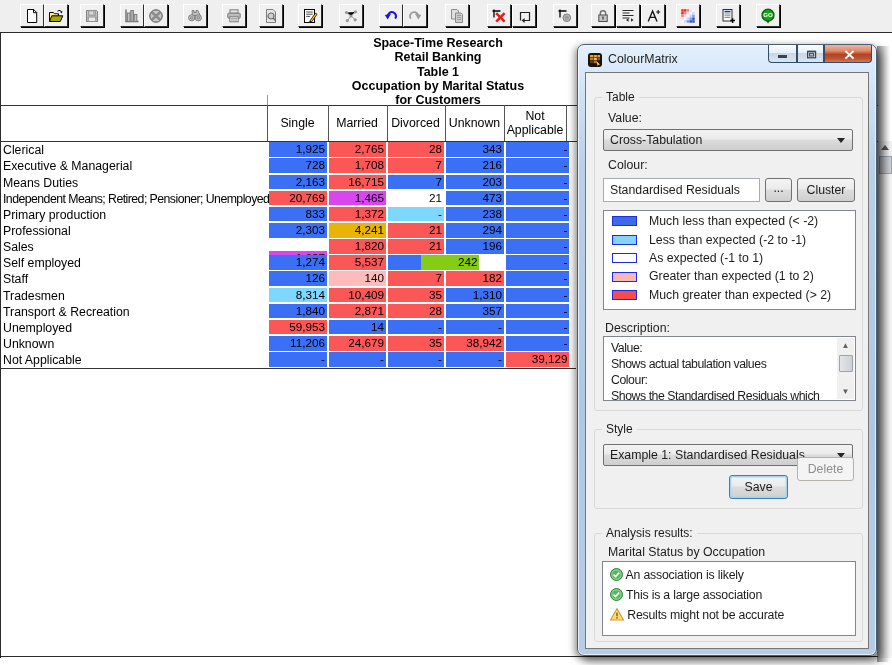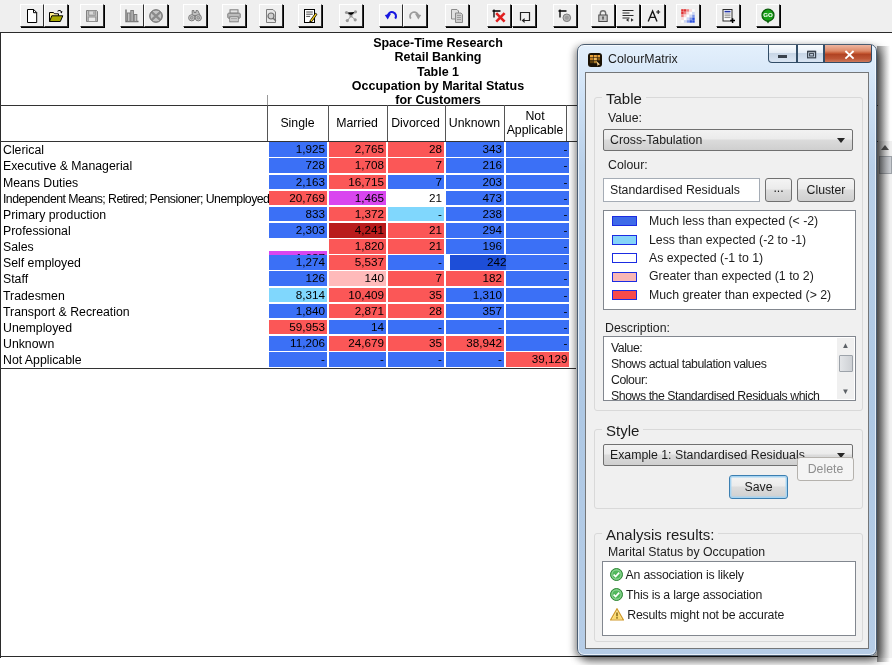"Table" .grplab { font-size: 15px -> 12px }
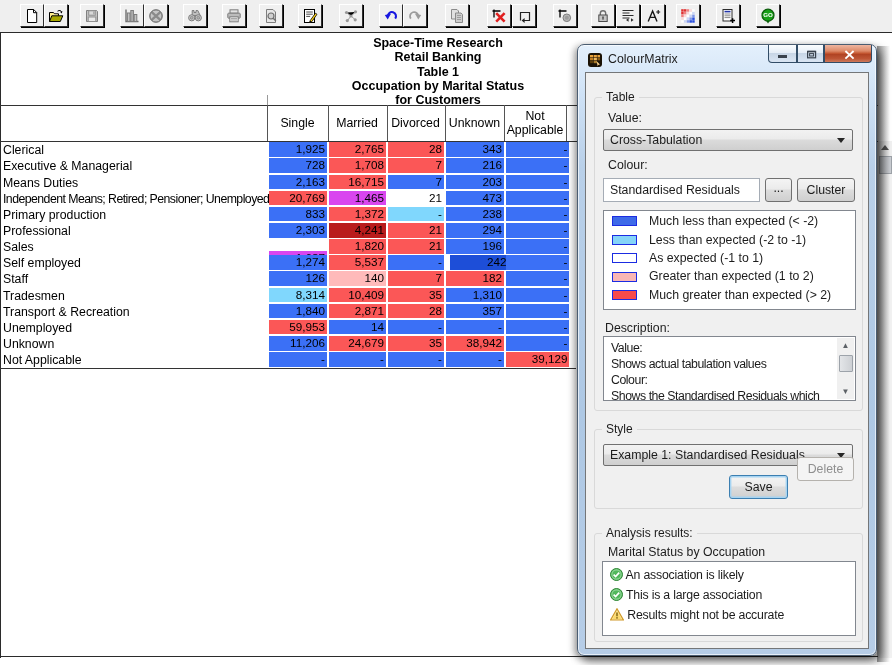"4,241" div.cell { background: #b91c1c -> #eab308 }
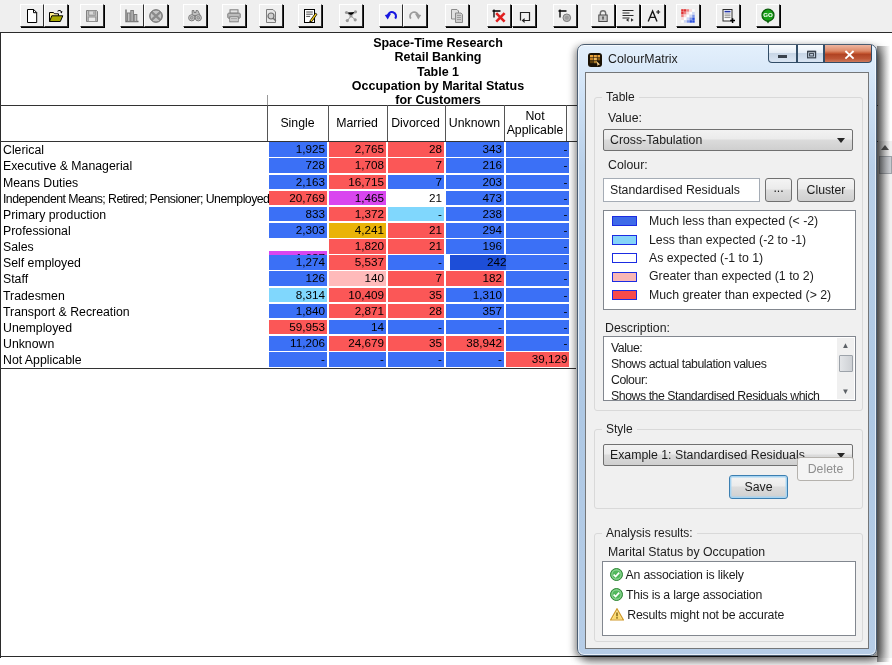"242" div.cell { background: #1d4ed8 -> #84cc16; left: 450px -> 421px }
